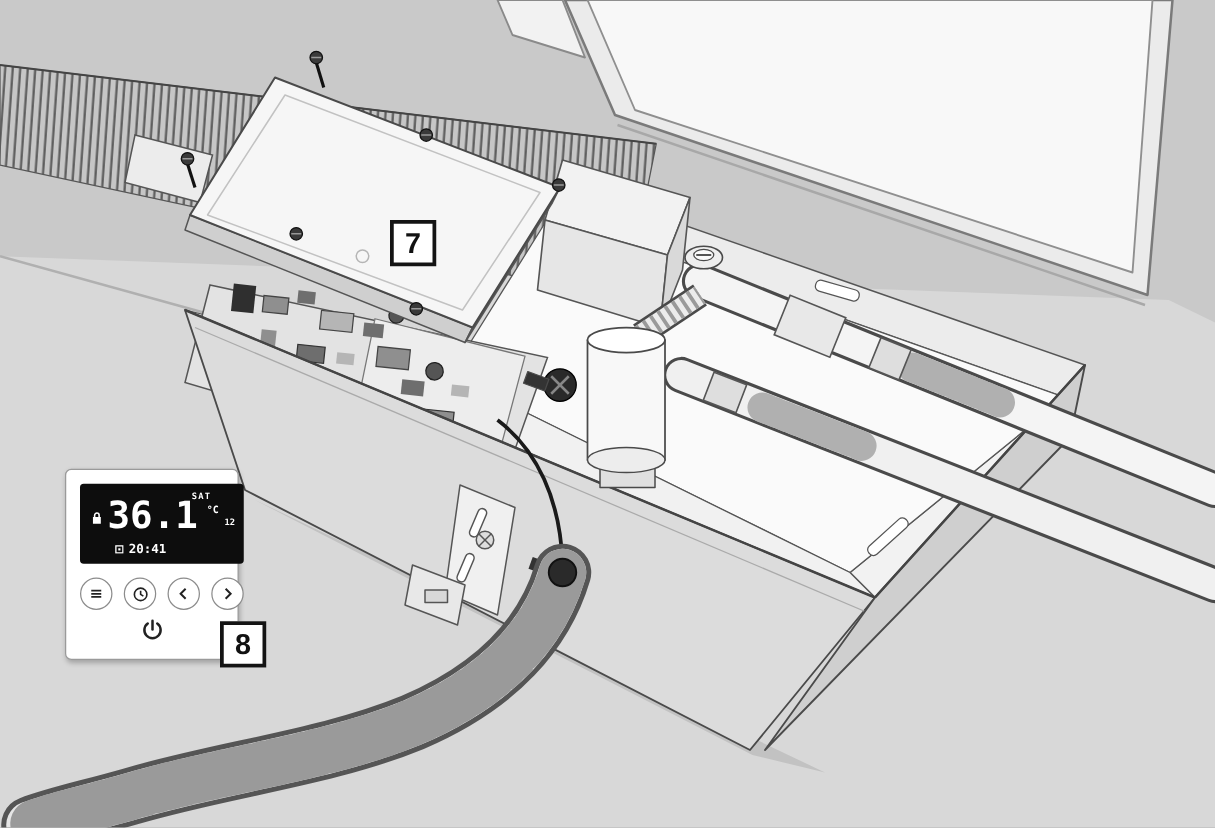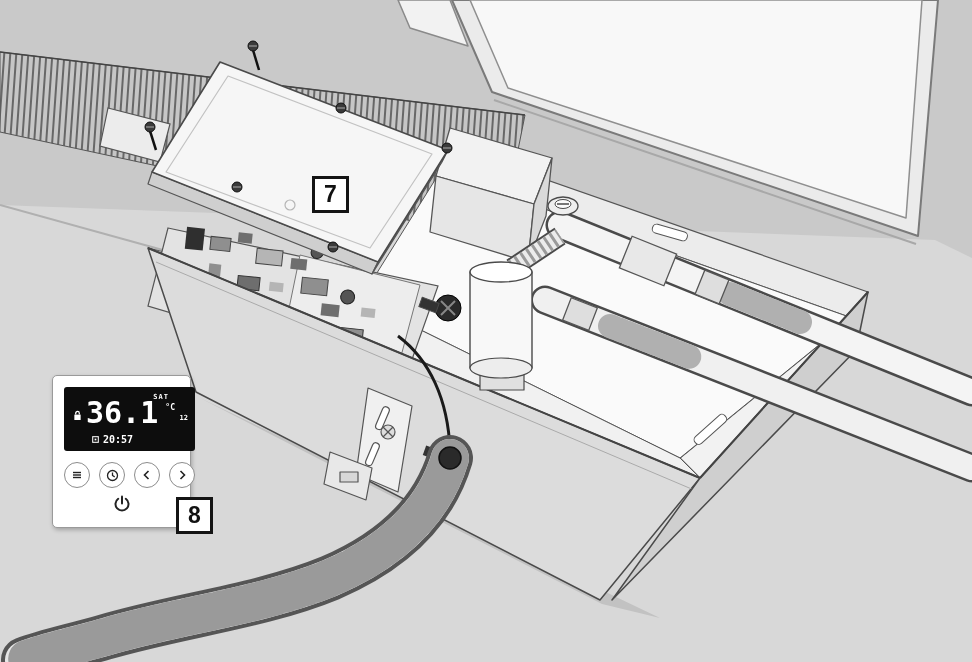"20:57" span { text: 20:57 -> 20:41 }
